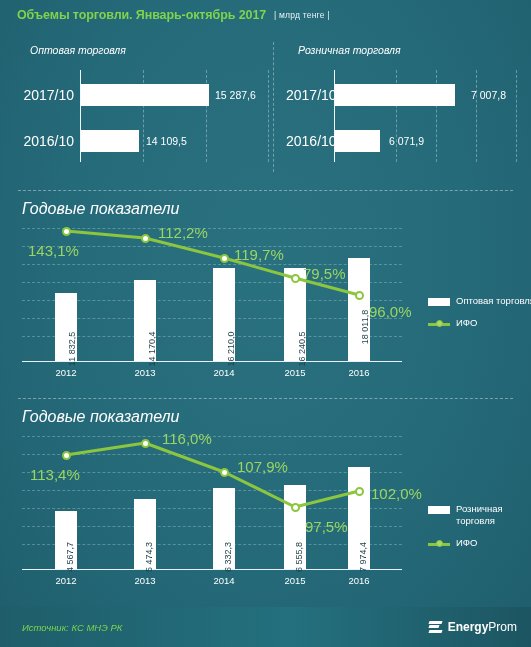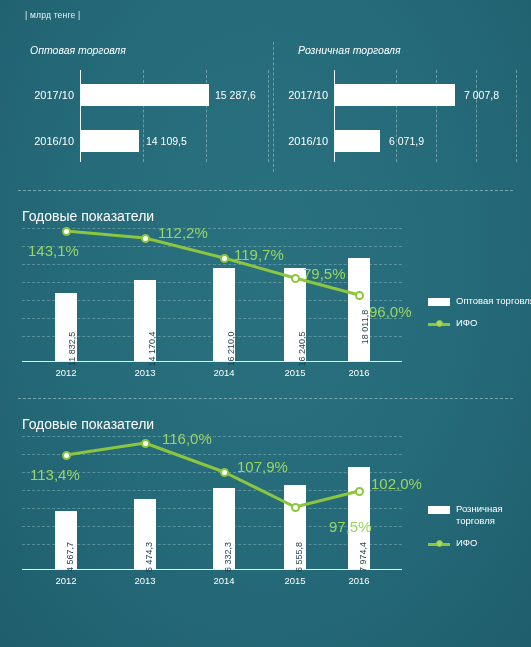"Объемы торговли. Январь-октябрь 2017" div.title-main { html: none -> <div>Объемы торговли. Январь-октябрь 2017</div> }
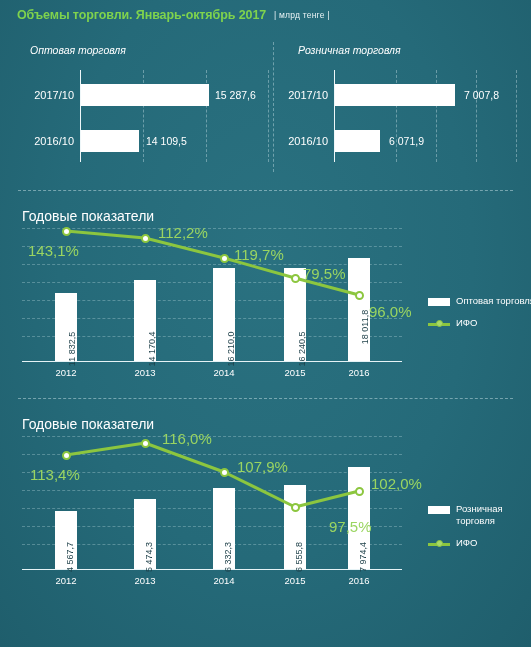"2017/10" .hbar-label { font-size: 11px -> 14px }
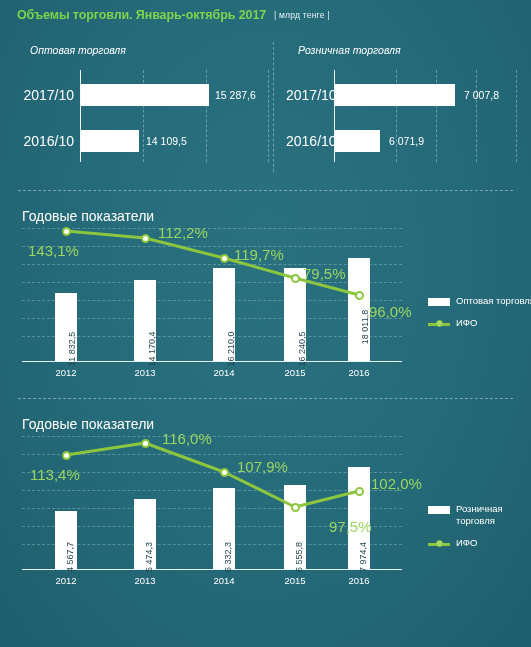"7 007,8" div.hbar-value { left: 178px -> 185px }
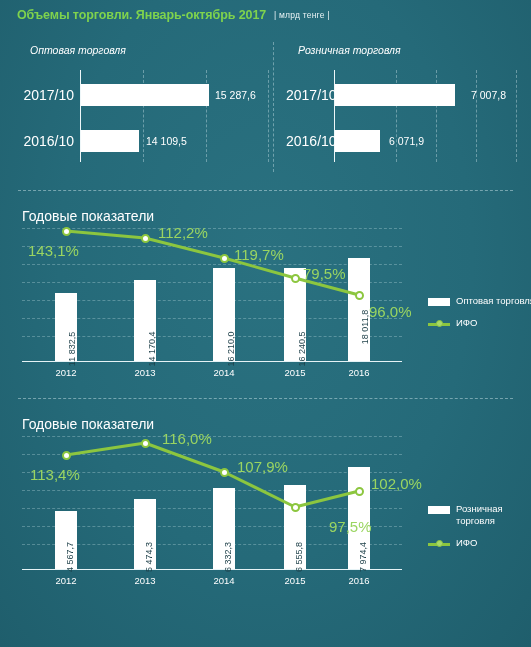"Годовые показатели" .chart-title { font-size: 14px -> 16px; font-style: none -> italic; top: 8px -> 0 }
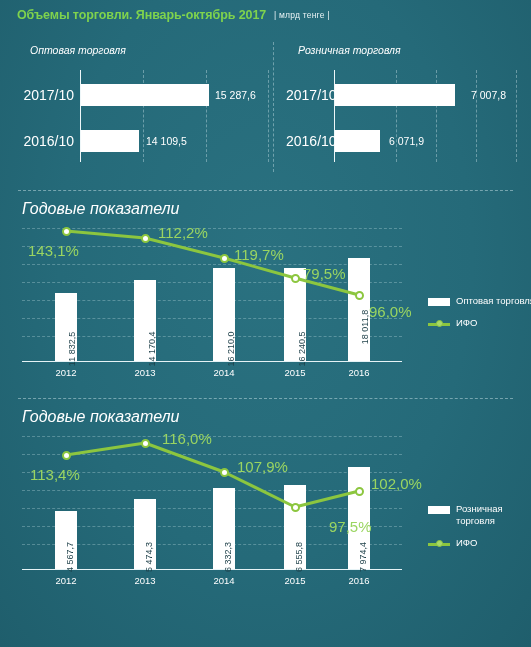"102,0%" div.pct-label { top: 45px -> 55px }
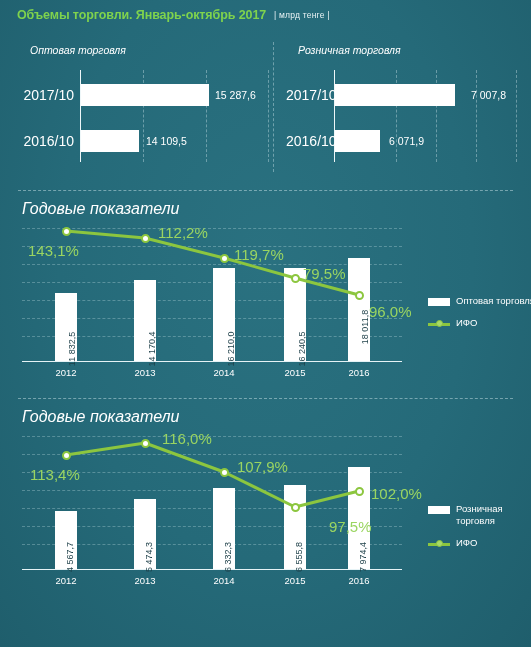"97,5%" div.pct-label { margin-left: 24px -> none }
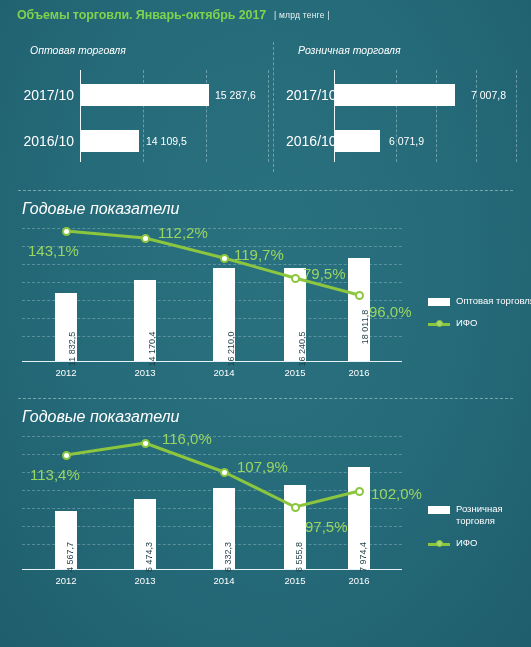"Источник: КС МНЭ РК" div.footer { html: none -> <div> <div>Источник: КС МНЭ РК</div> <div> <div> <i></i> <i></i> <i></i> </div> <div> <b>Energy</b><span>Prom</span> </div> </div> </div> }
